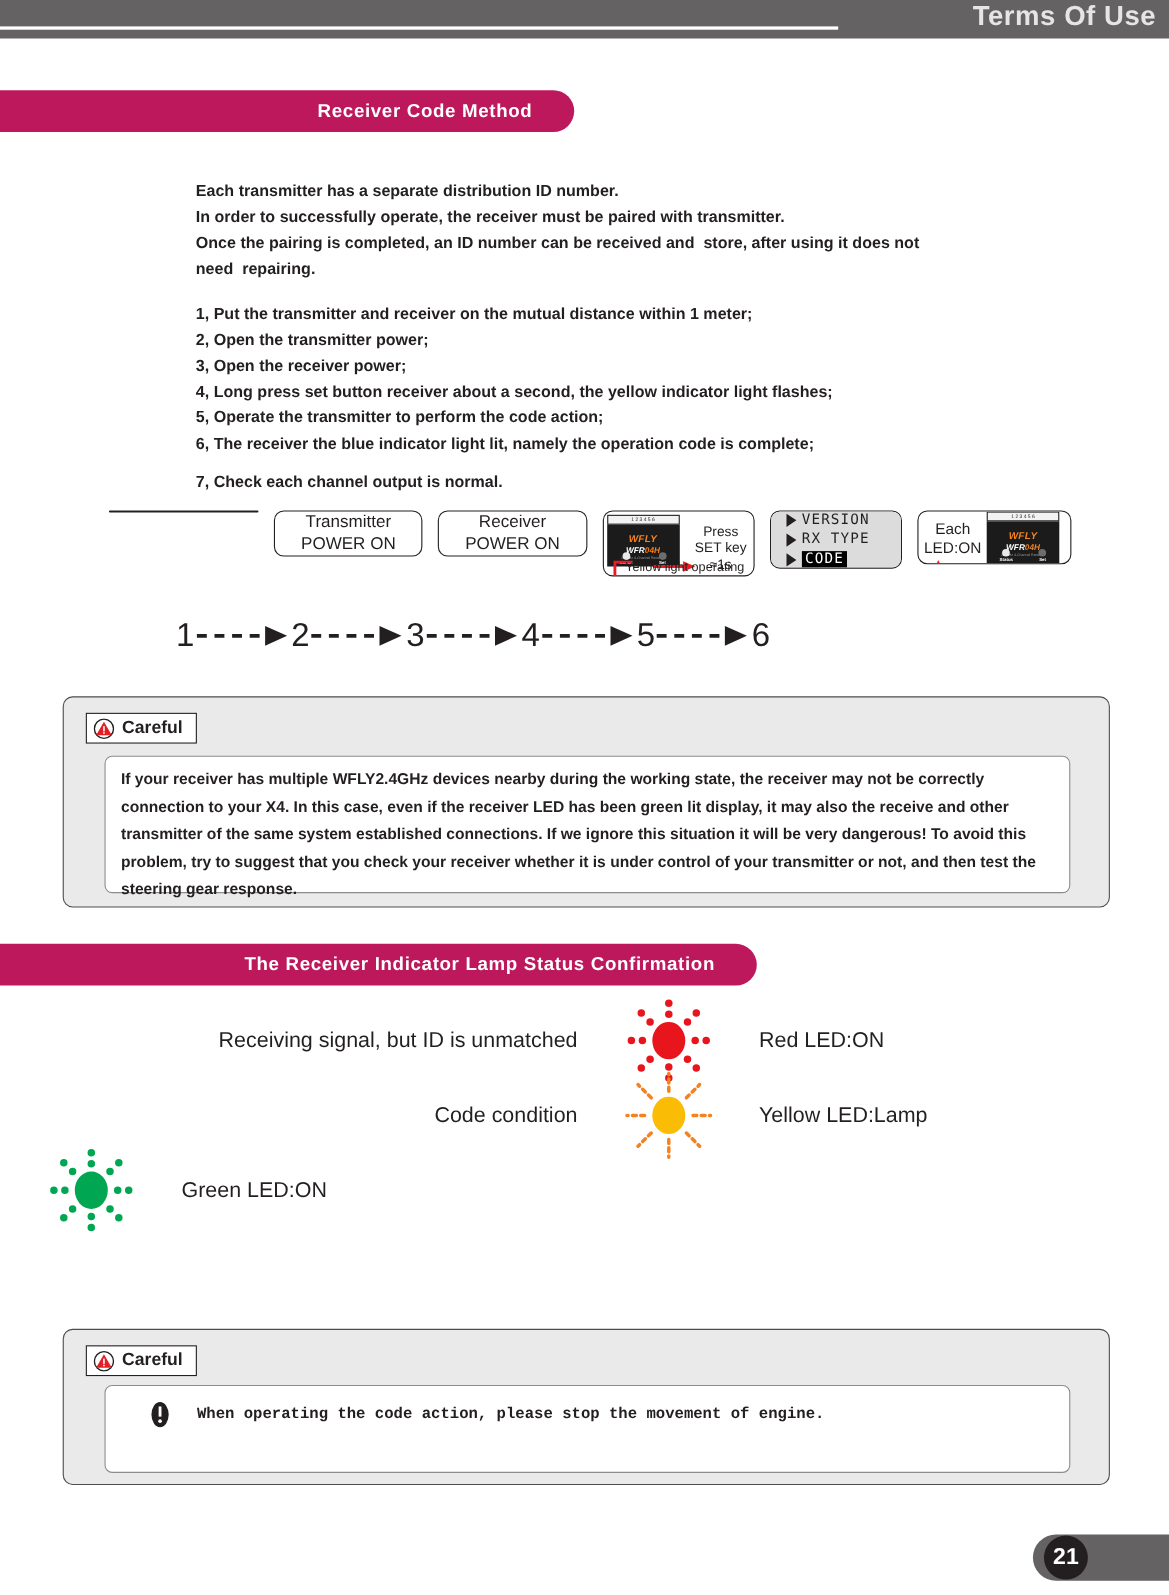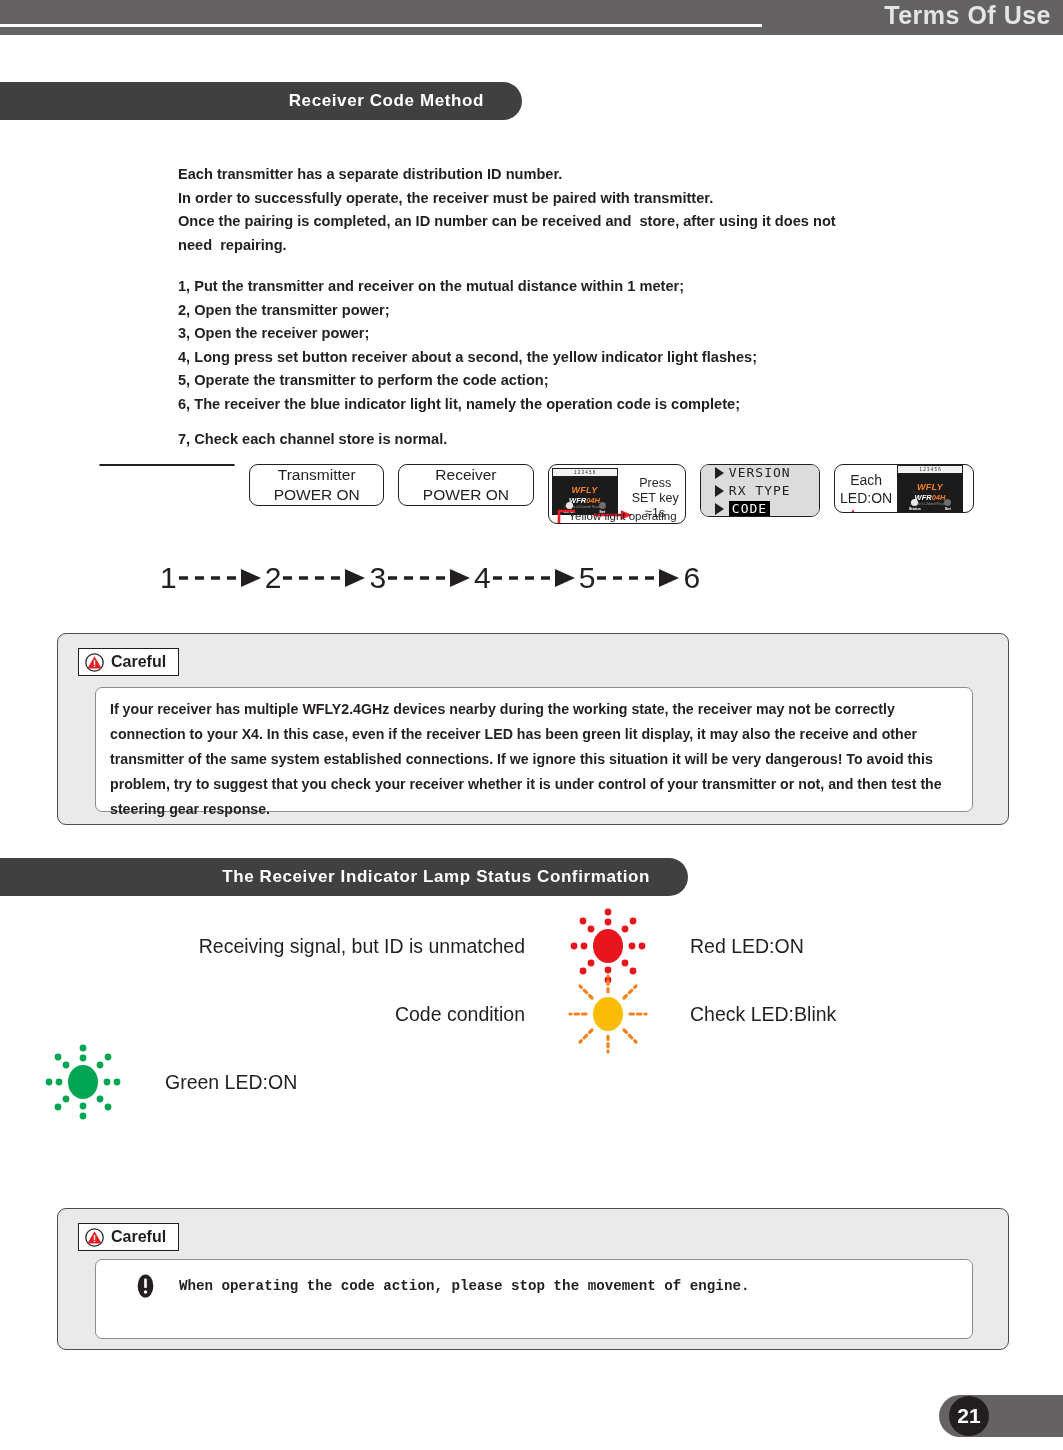"Receiver Code Method" .section-bar { background: #404040 -> #be185d }
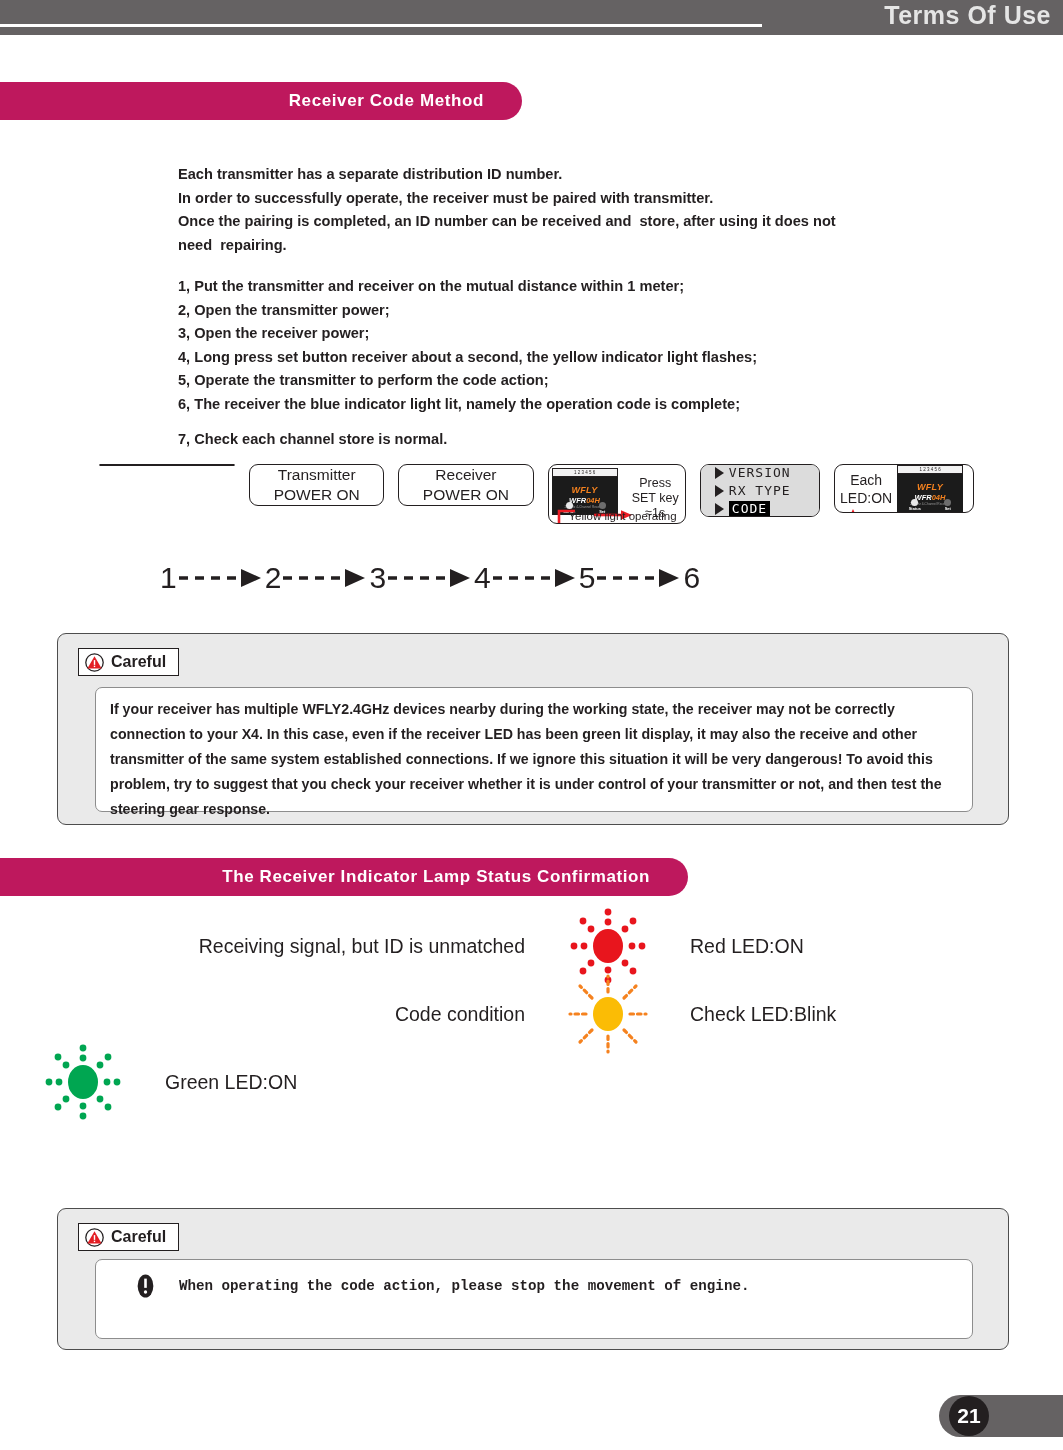"7, Check each channel store" div.body-text { text: store -> output }
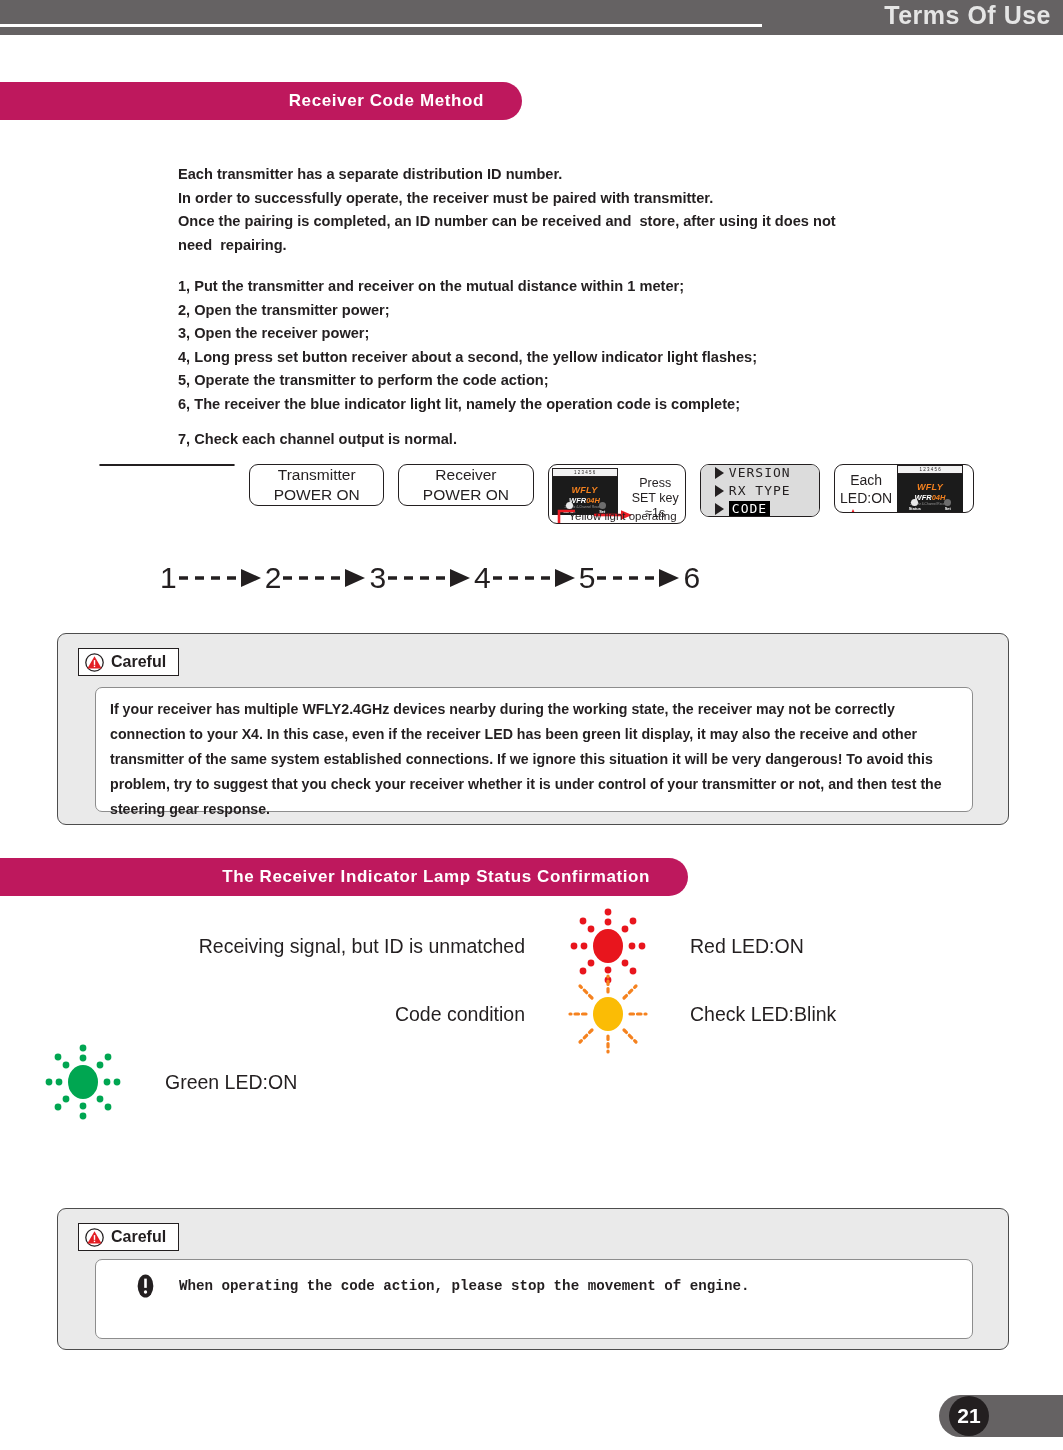"Check LED:Blink" div.led-name { text: Check LED:Blink -> Yellow LED:Lamp }
